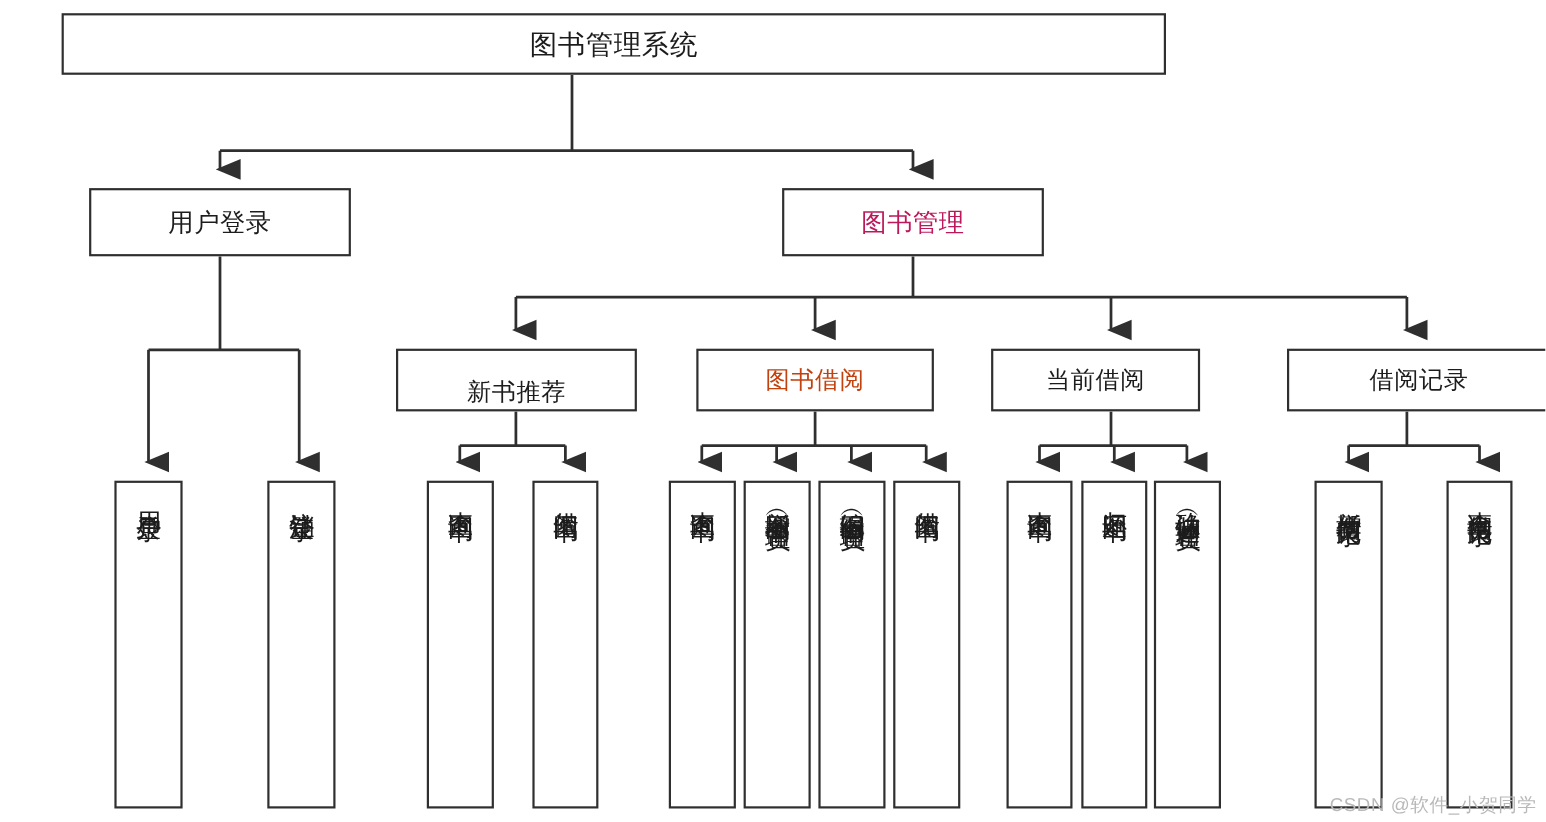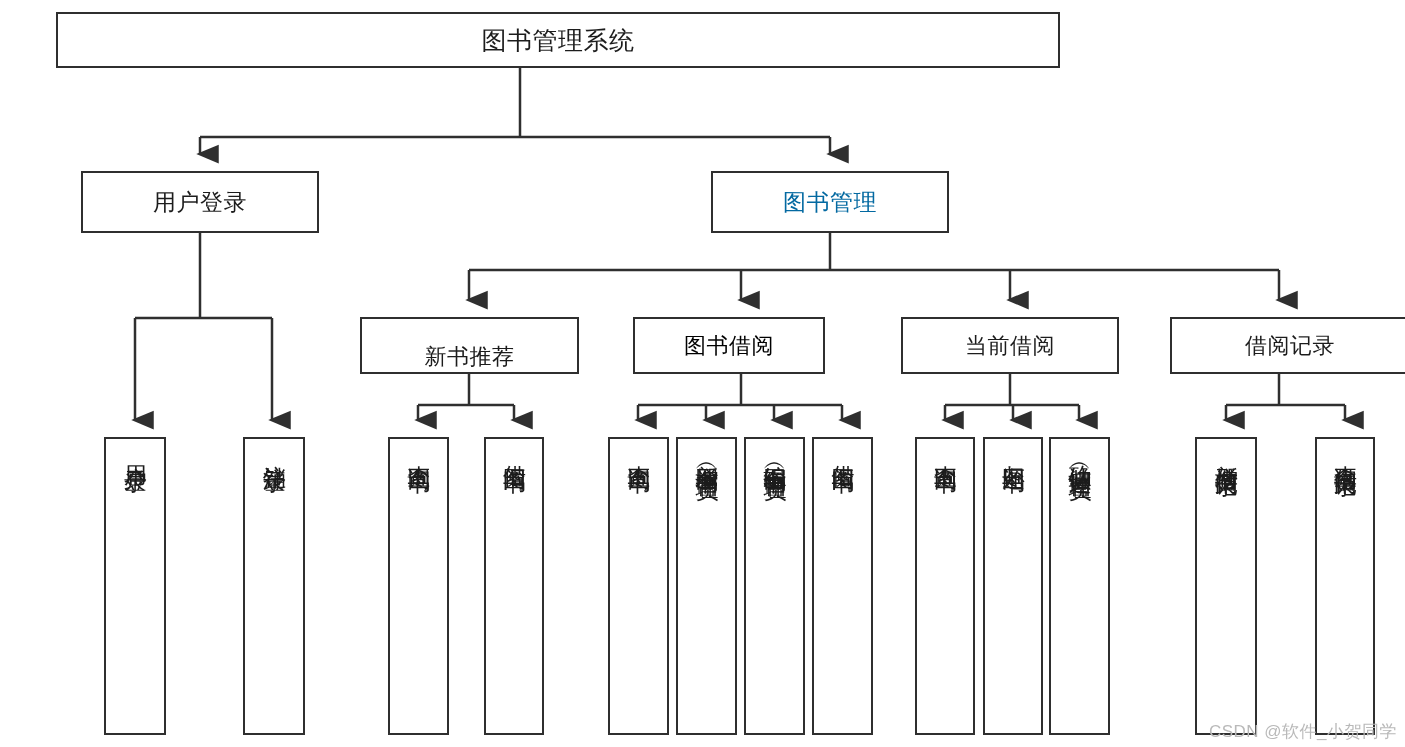"图书管理" div.node { color: #0369a1 -> #be185d }
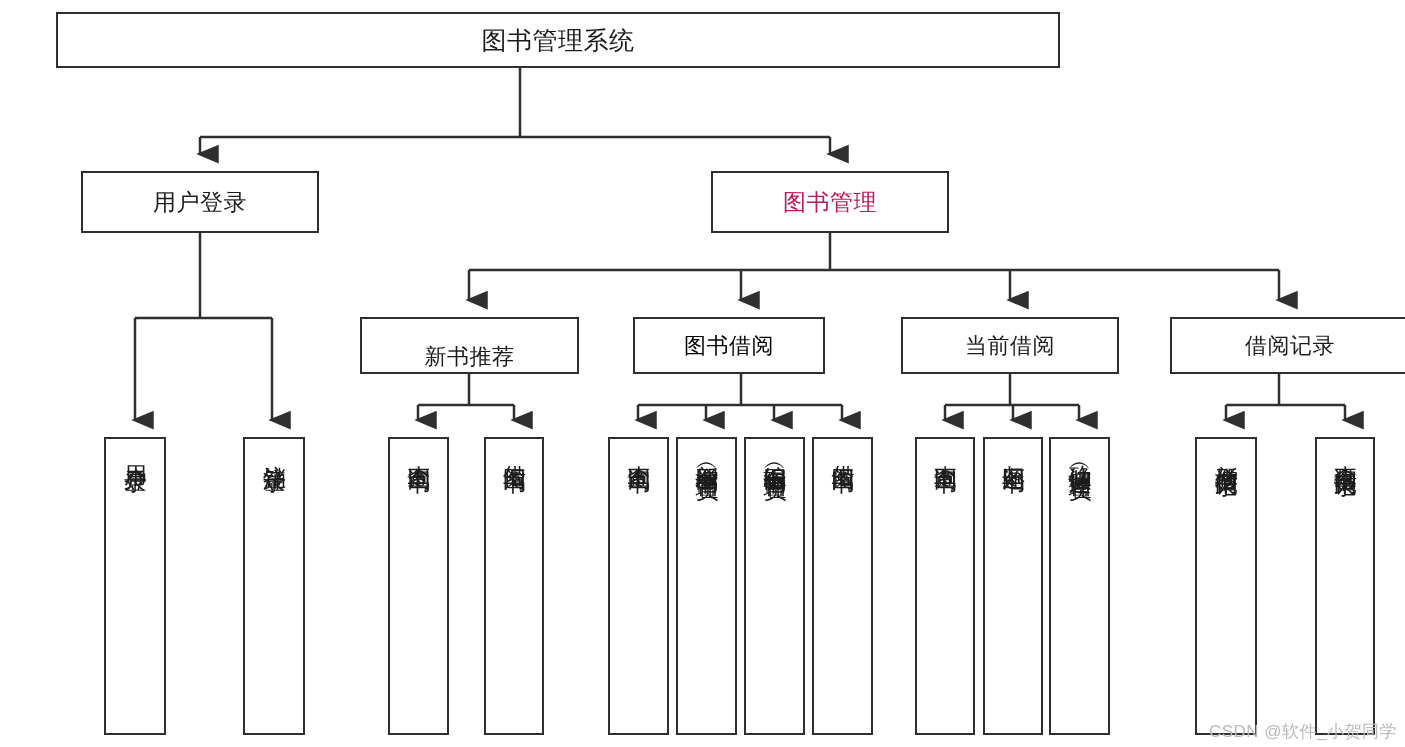"图书借阅" div.node { color: #000000 -> #c2410c; width: 192px -> 216px }
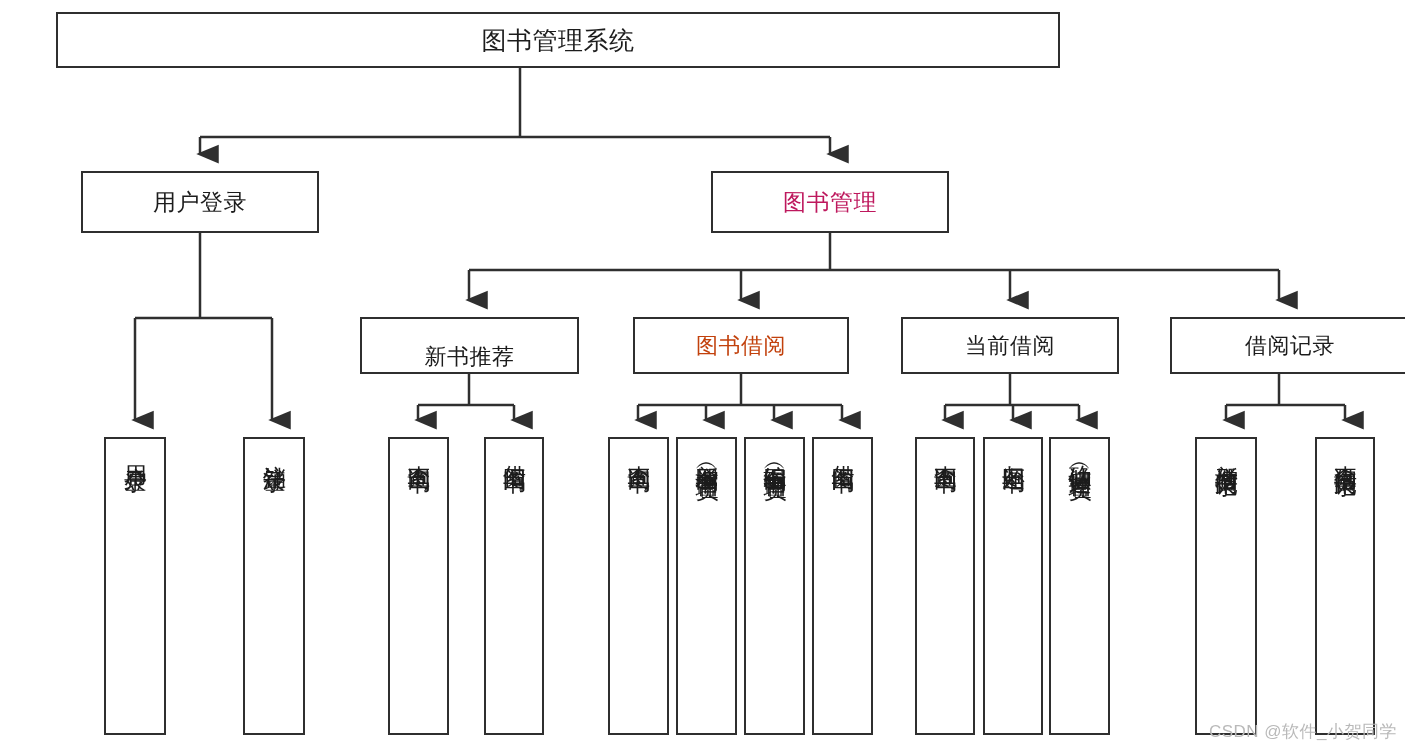"当前借阅" div.node { width: 218px -> 190px }
